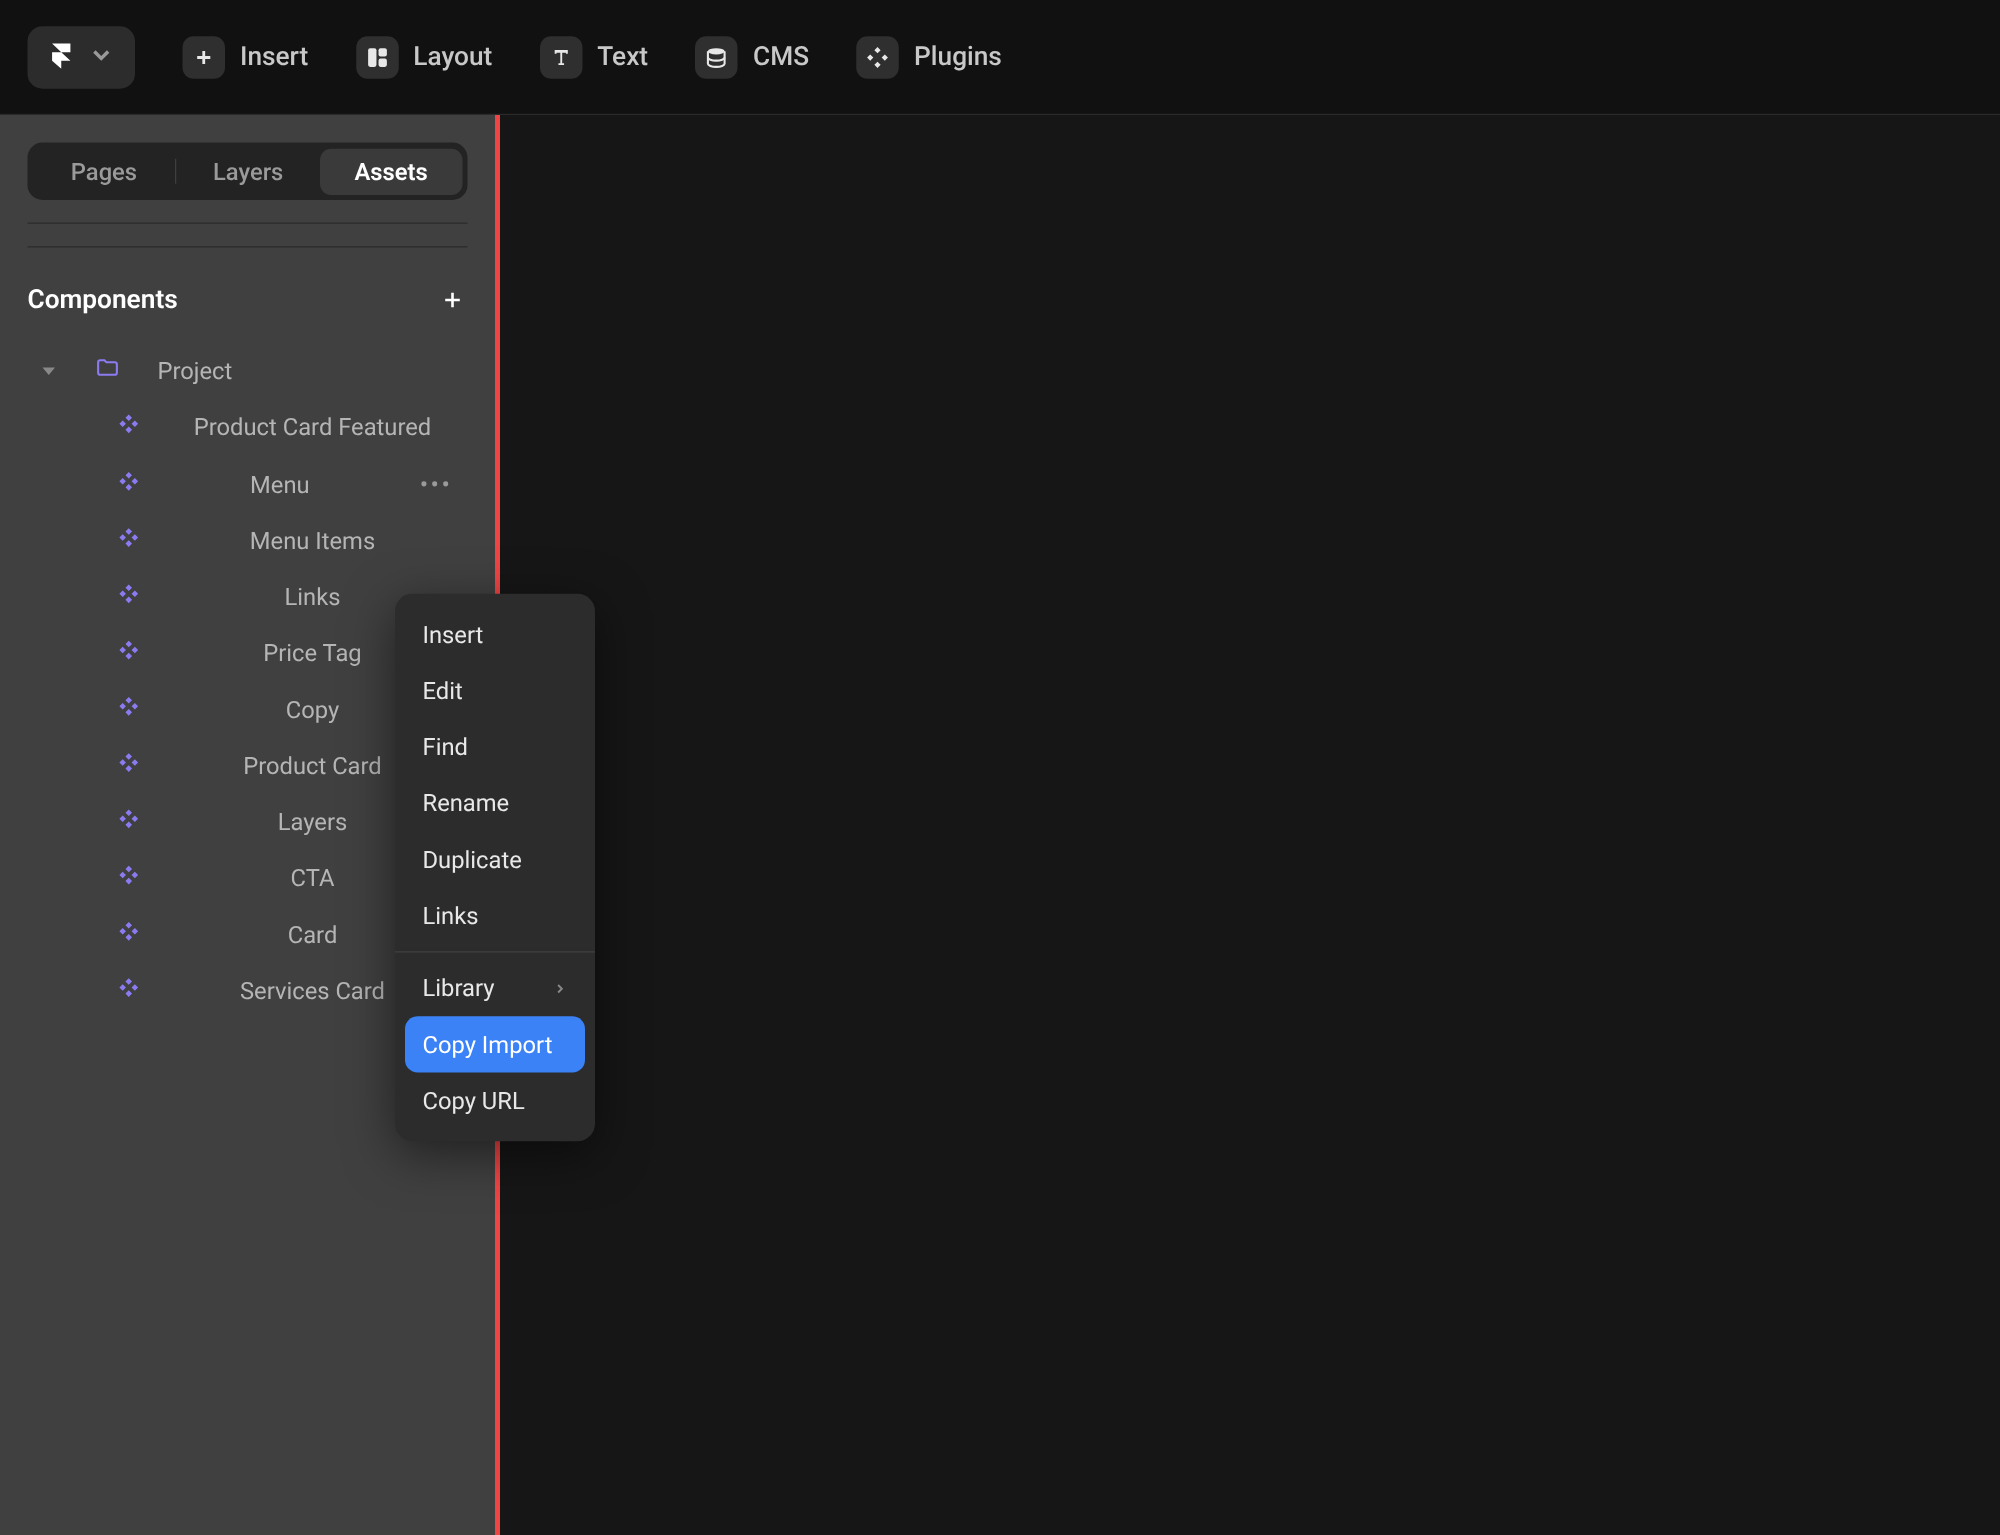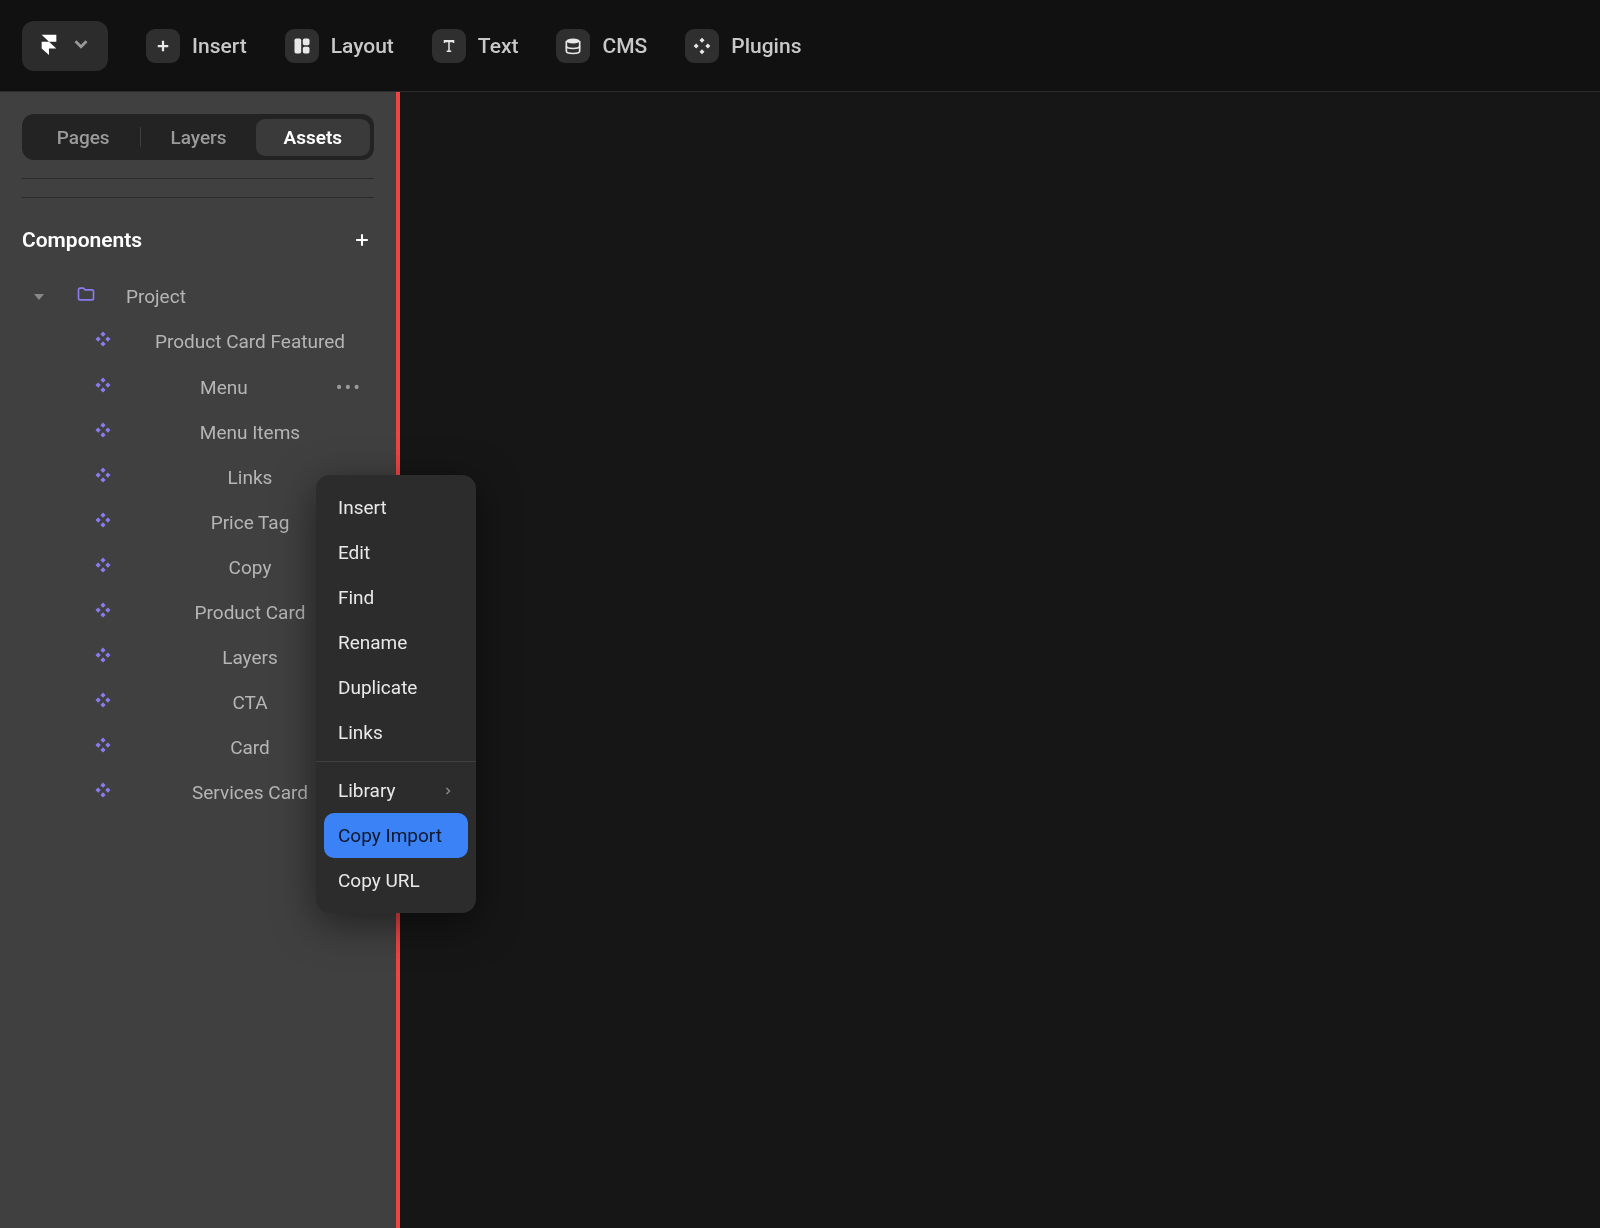"Copy Import" .context-item.highlighted { color: #0f172a -> #ffffff }
